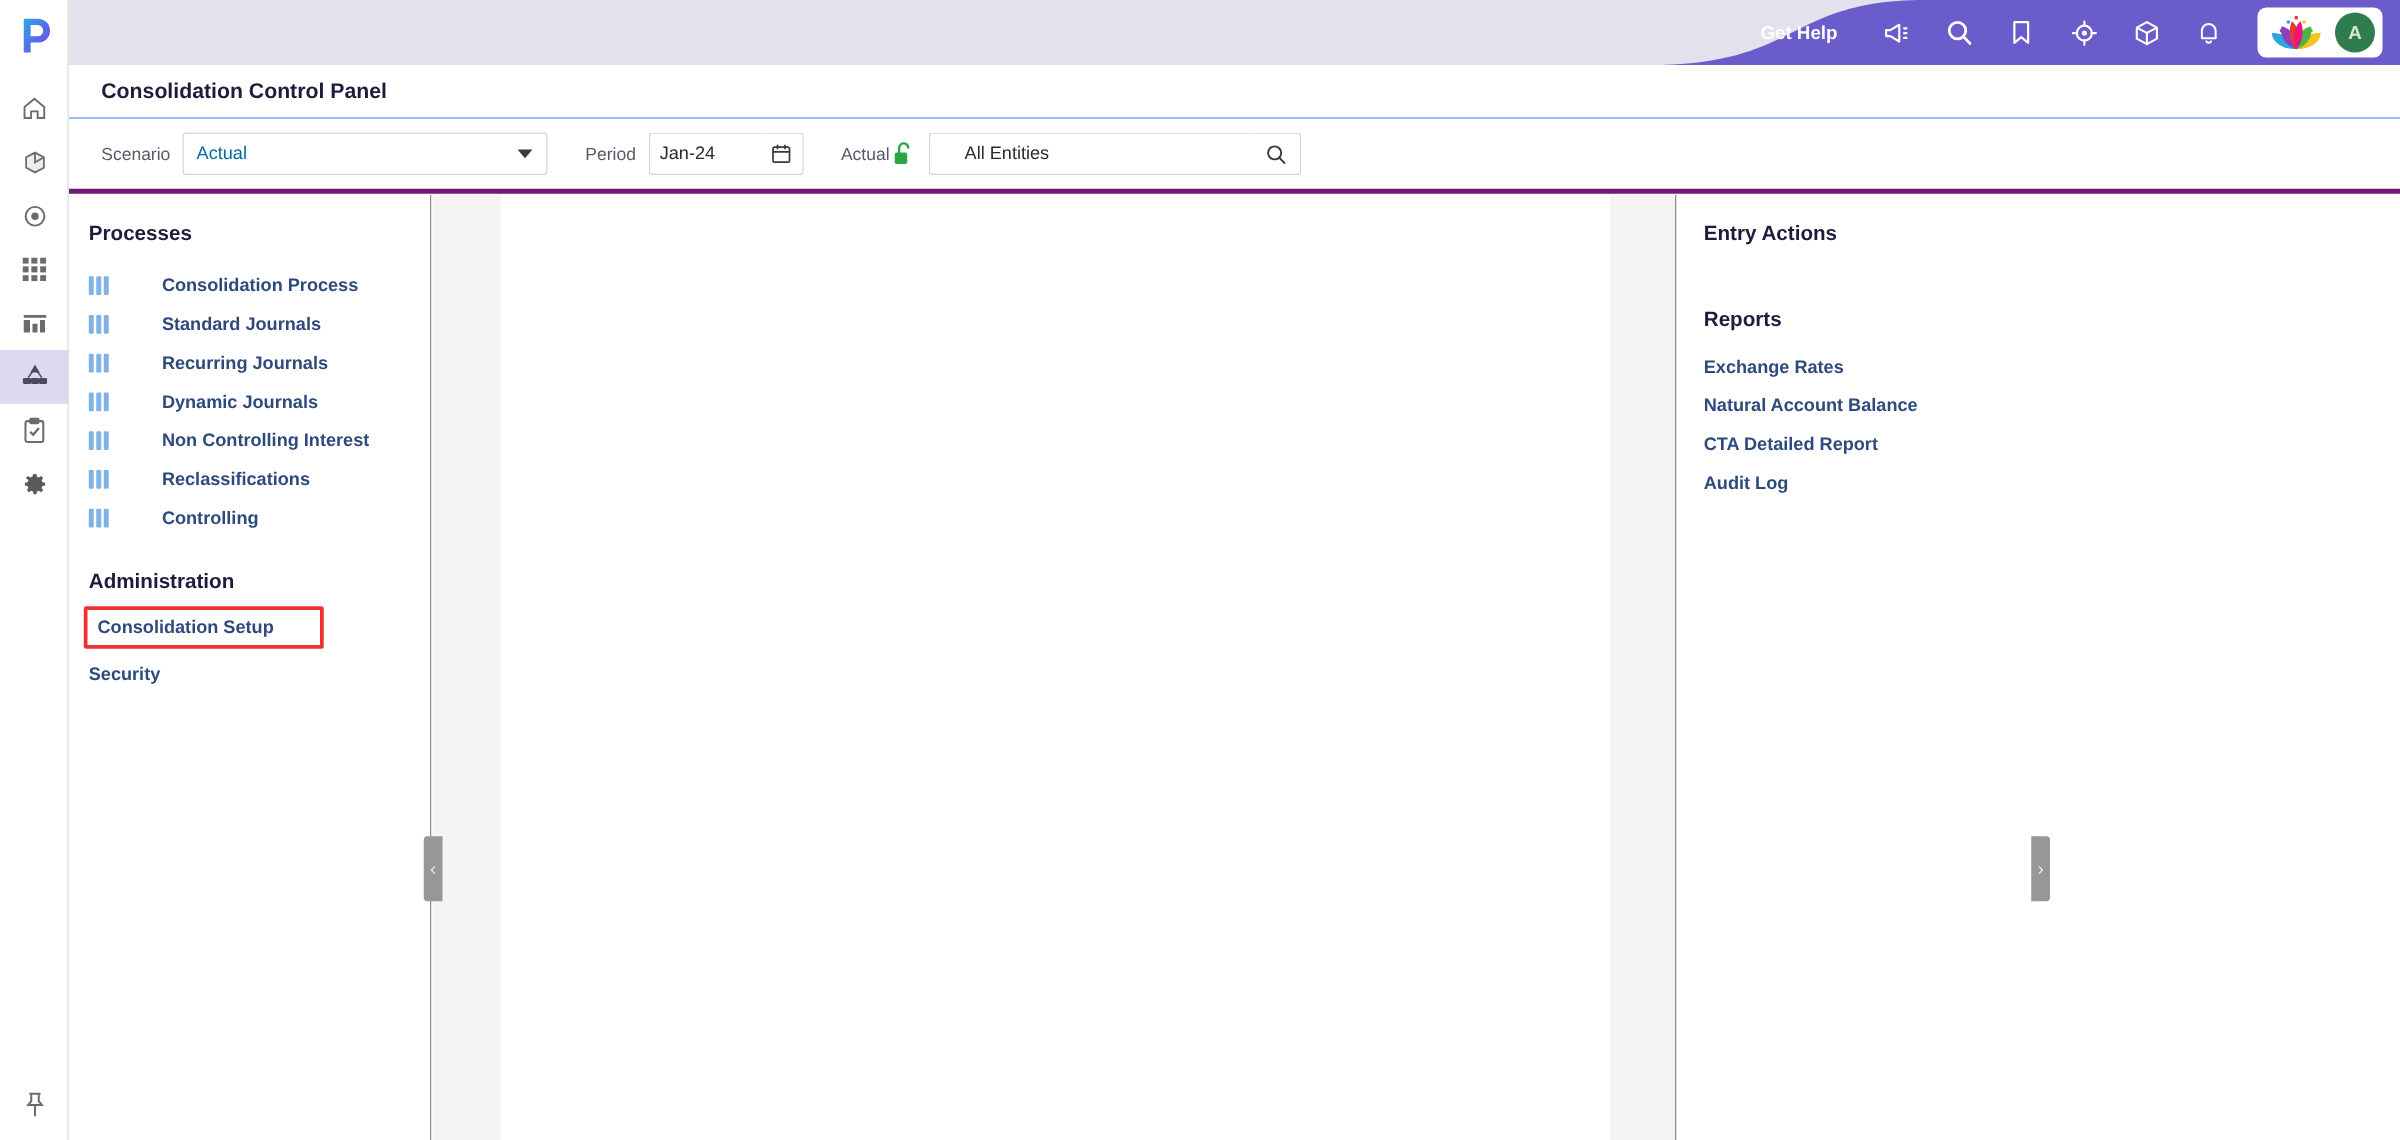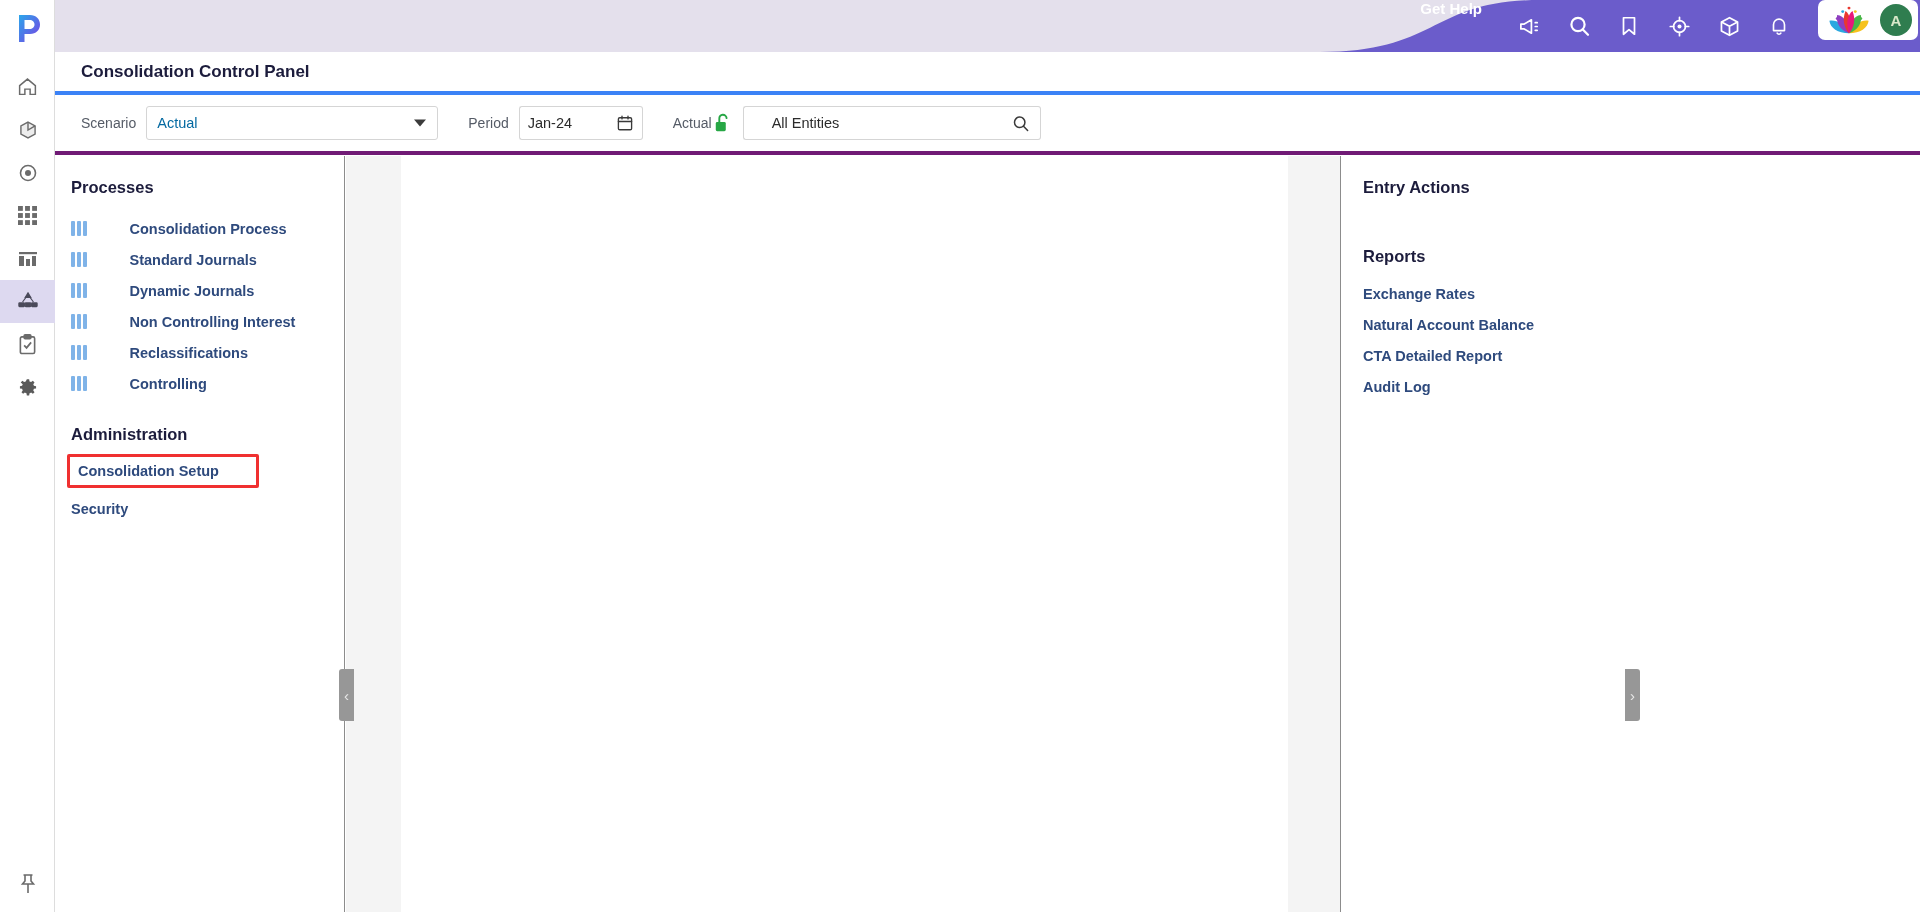"Get Help" .header-right { align-items: none -> center; padding-right: 2px -> 14px }
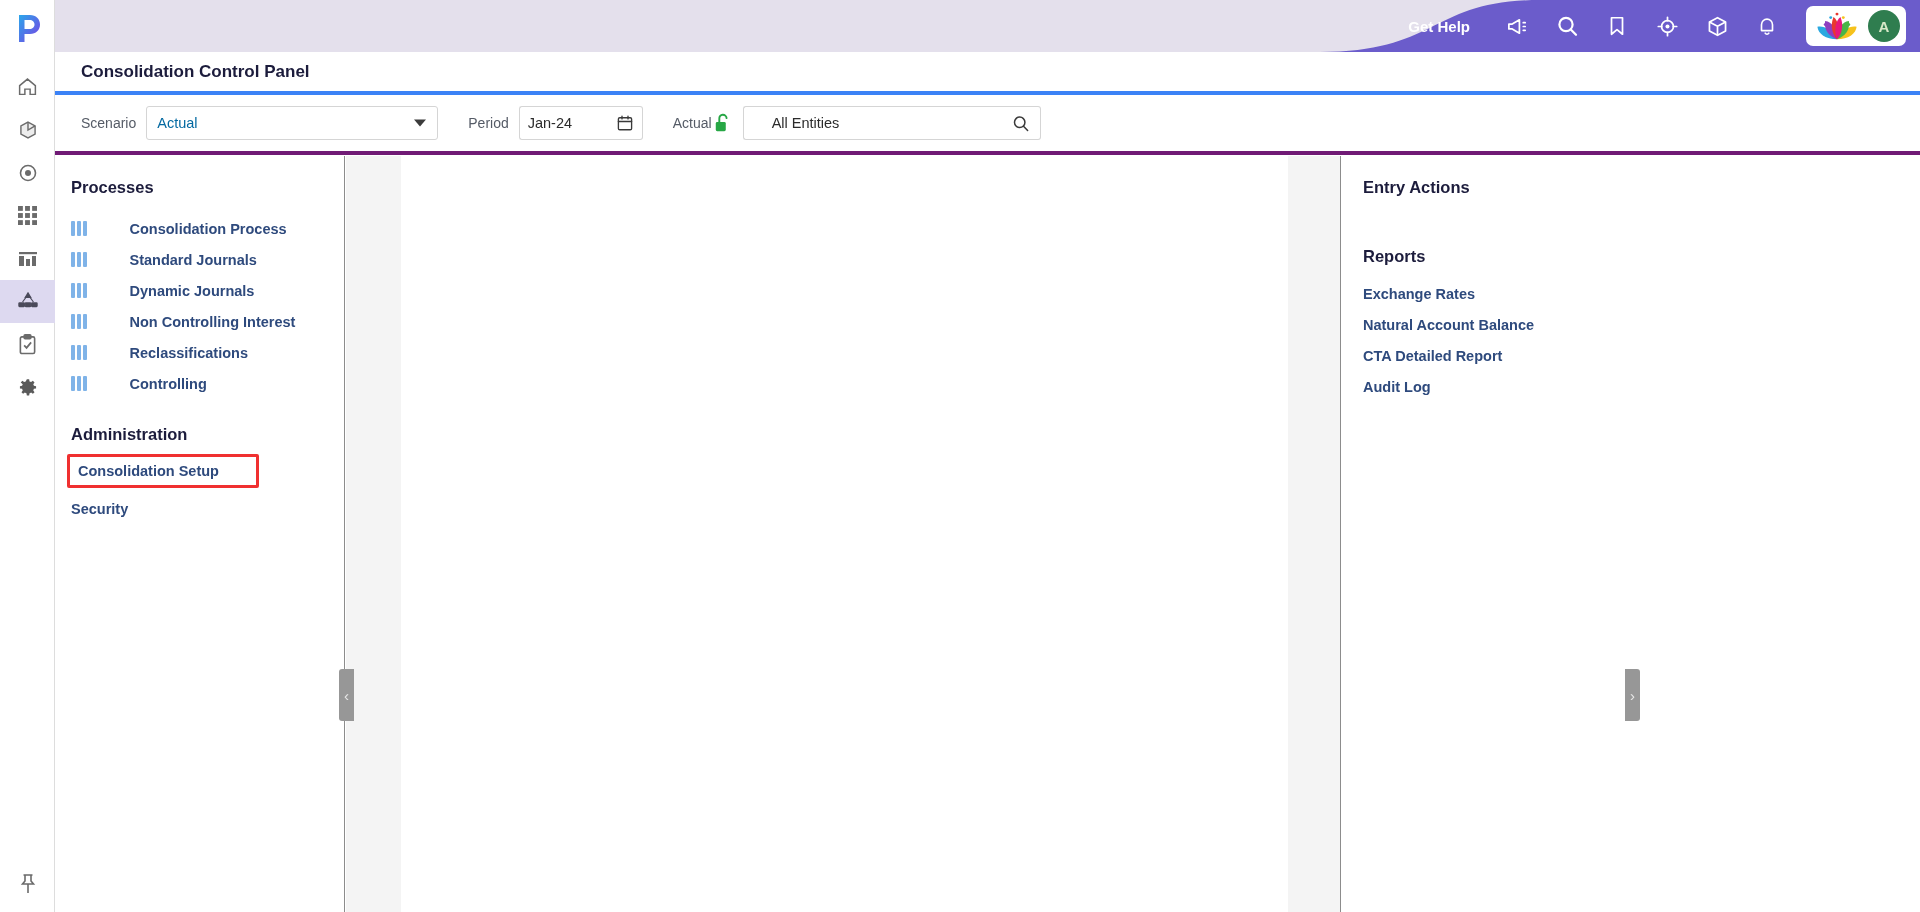"Consolidation Control Panel" .page-title-bar { border-bottom: 4px solid #3b82f6 -> 1px solid #3b82f6 }
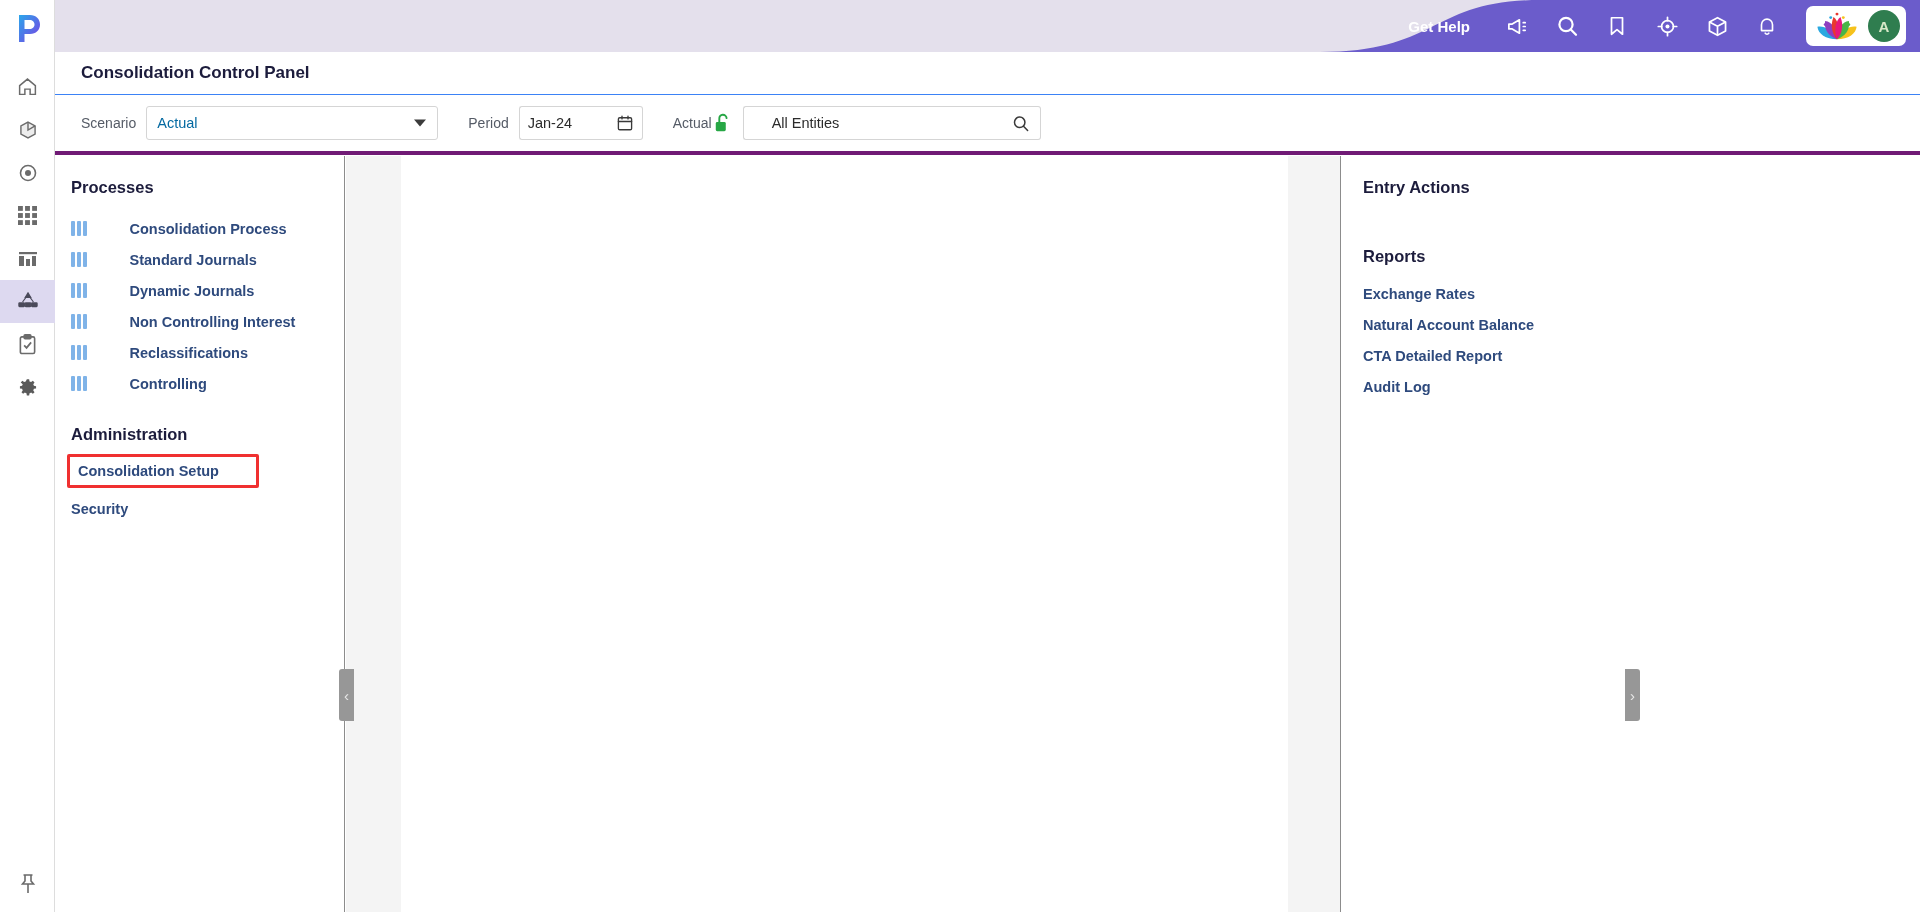"Recurring Journals" div.proc-item { html: none -> <div> <span> <i></i> <i></i> <i></i> </span> <span>Recurring Journals</span> </div> }
